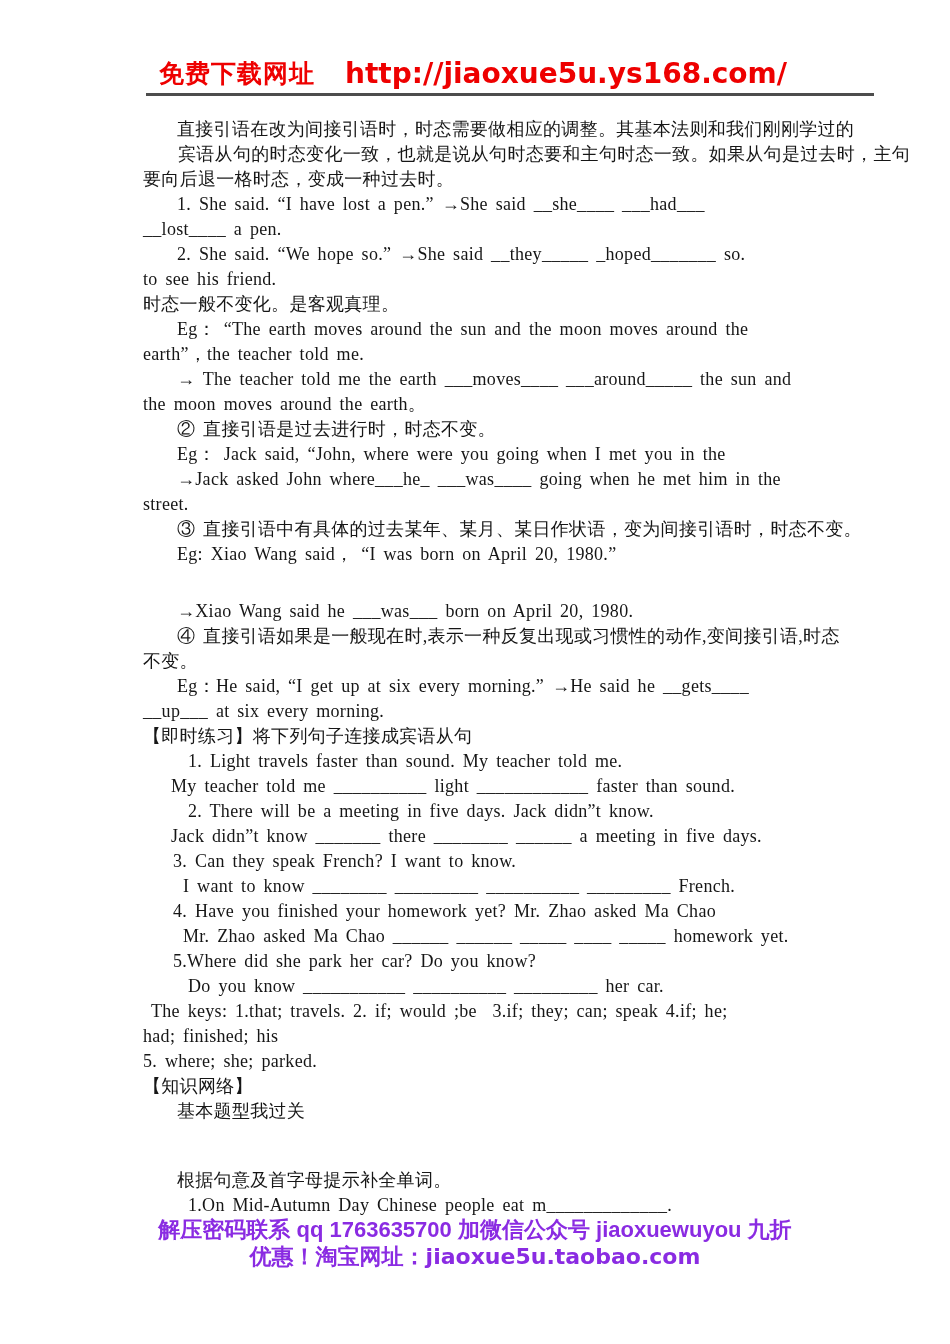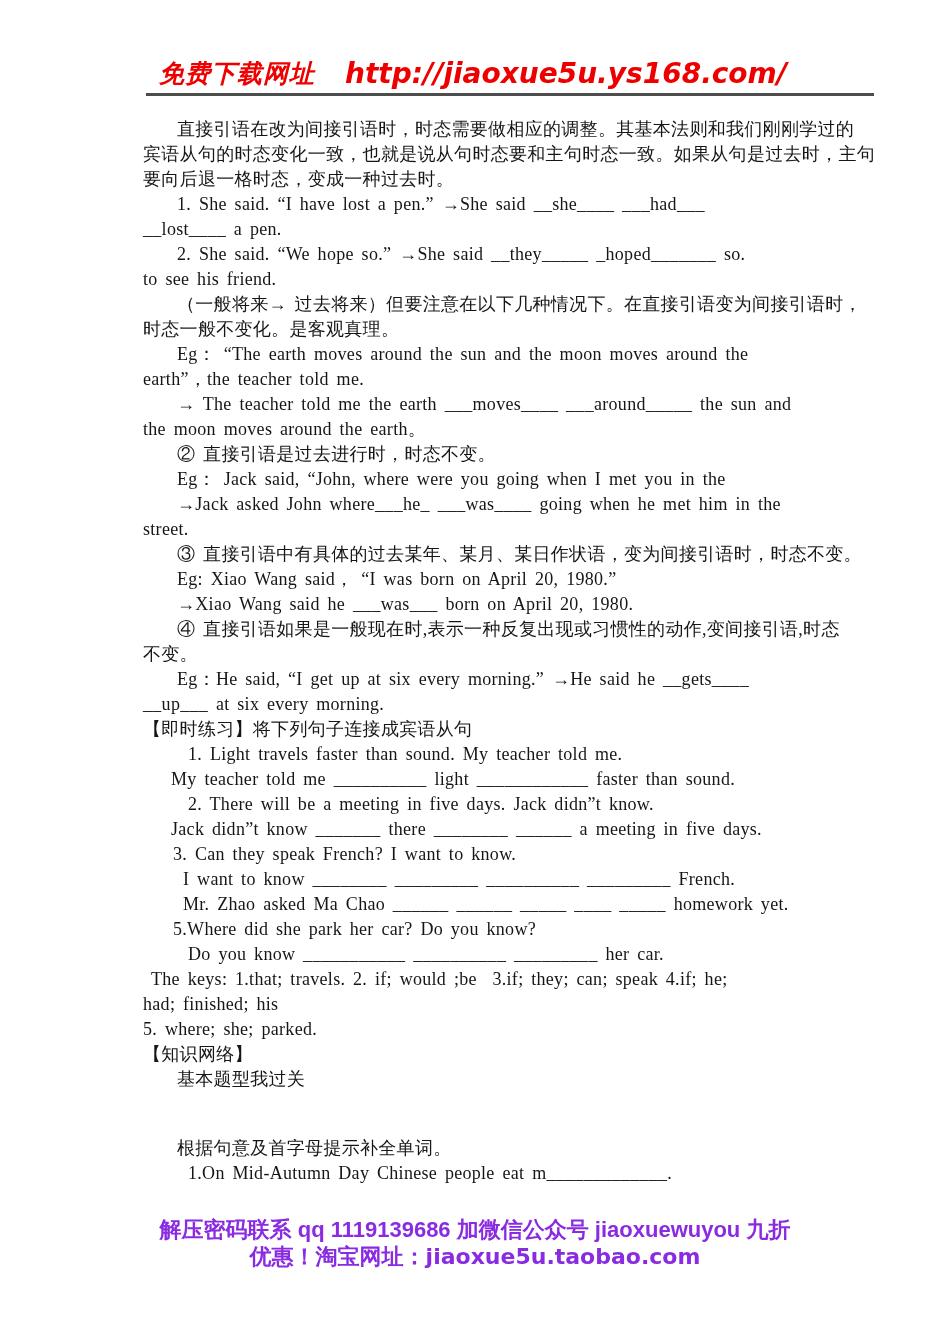"免费下载网址 http://jiaoxue5u.ys168.com/" .header { font-style: italic -> none }
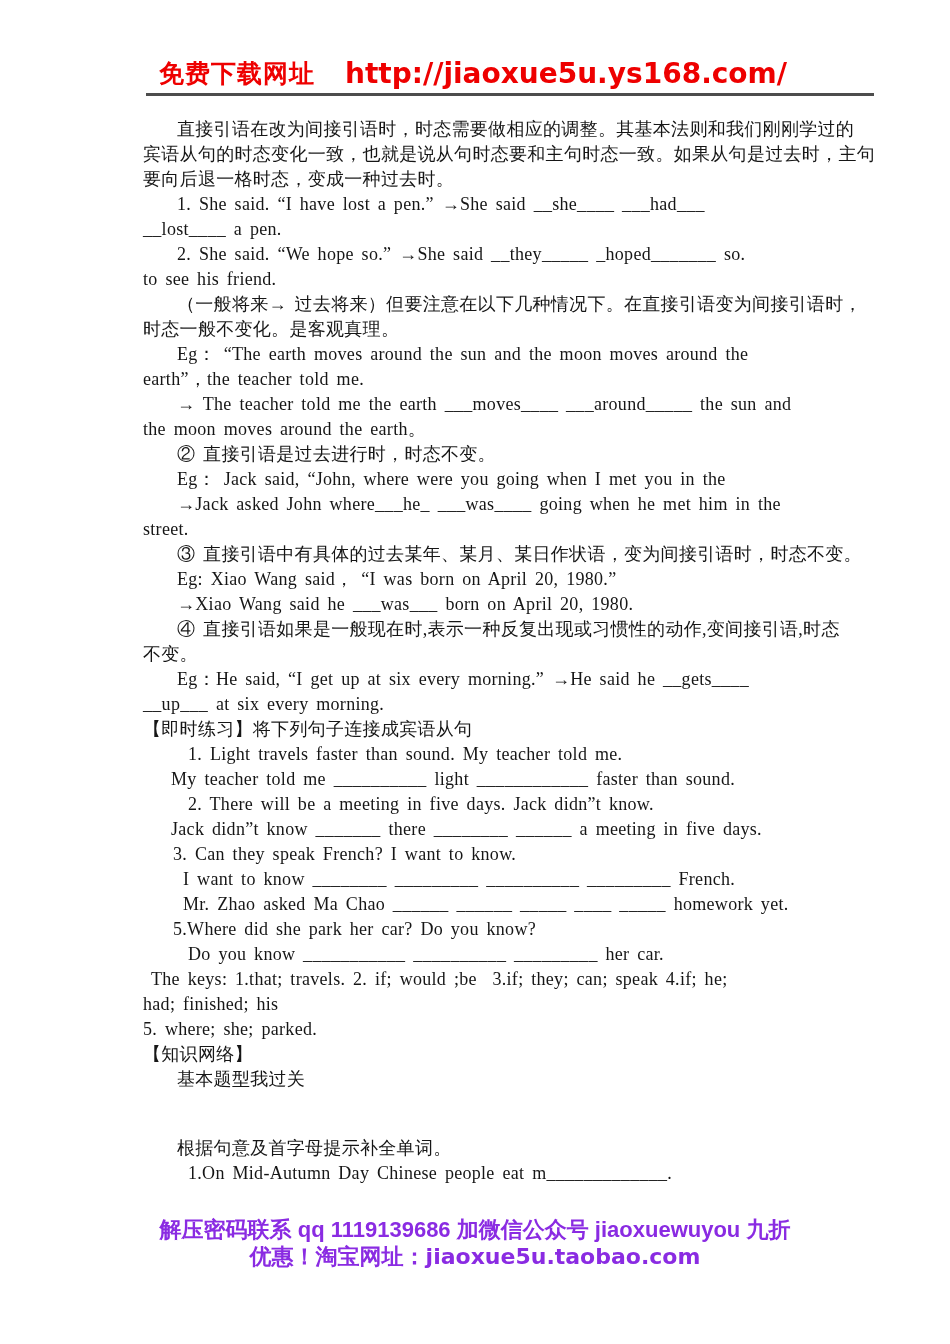"宾语从句的时态变化一致，也就是说从句时态要和主句时态一致。如果从句是过去时，主句" div.doc-line { margin-left: none -> 35px }
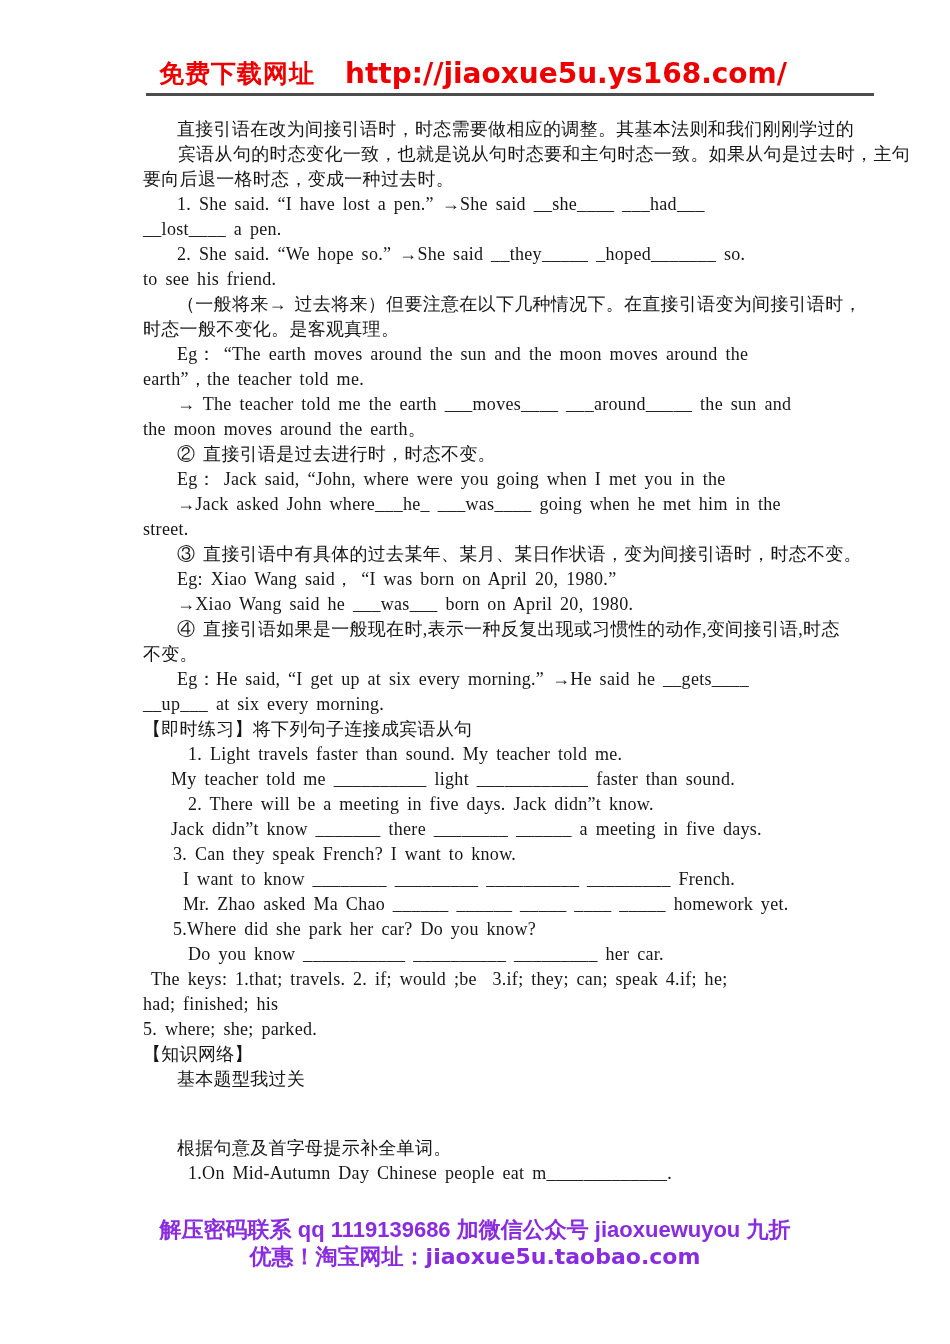"（一般将来→ 过去将来）但要注意在以下几种情况下。在直接引语变为间接引语时，" div.doc-line { html: <div>（一般将来→ 过去将来）但要注意在以下几种情况下。在直接引语变为间接引语时，</div> -> none }
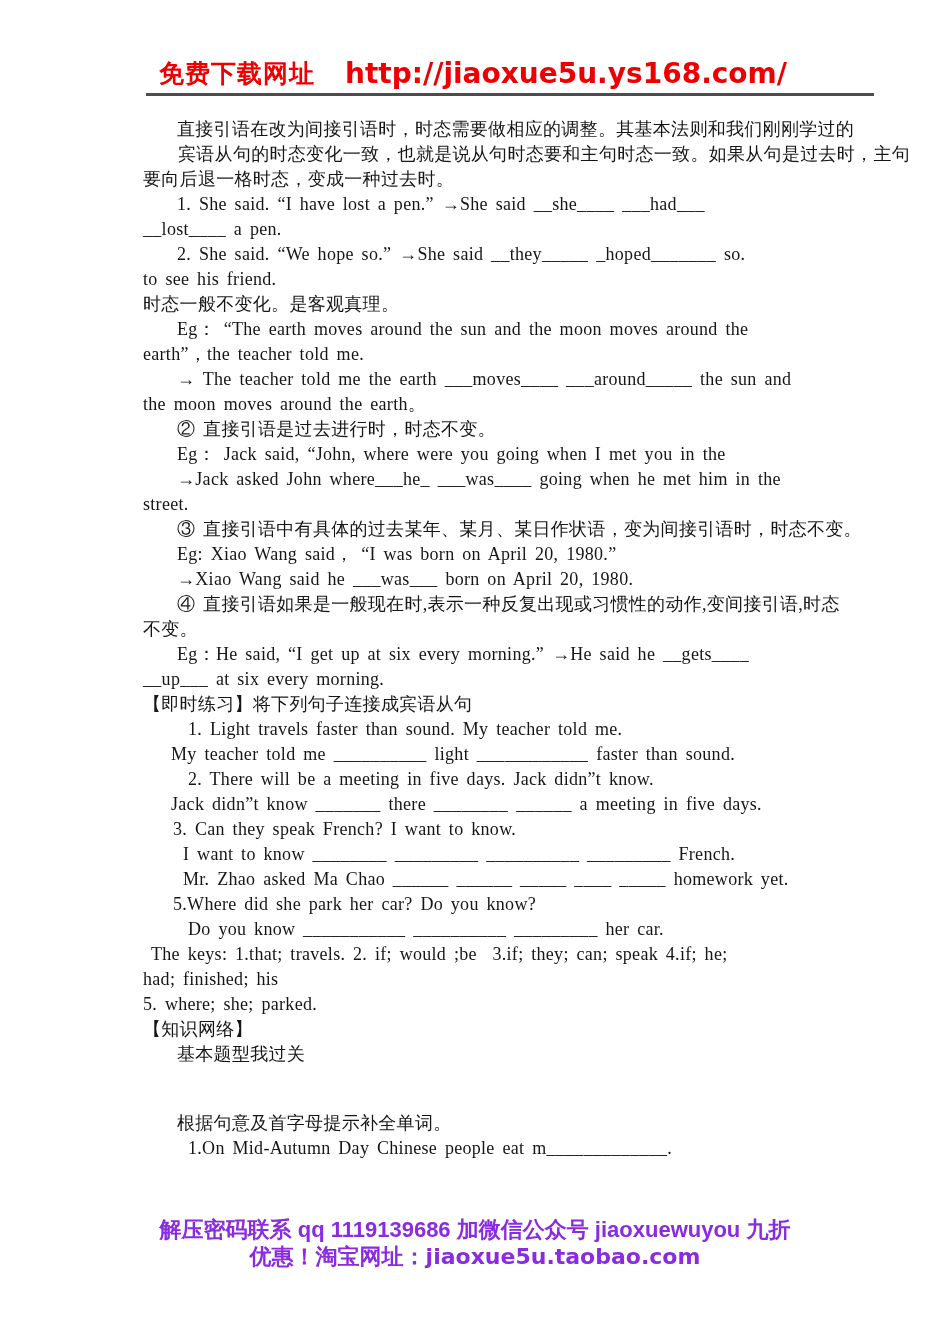"→Xiao Wang said he ___was___" div.doc-line { margin-top: none -> 32px }
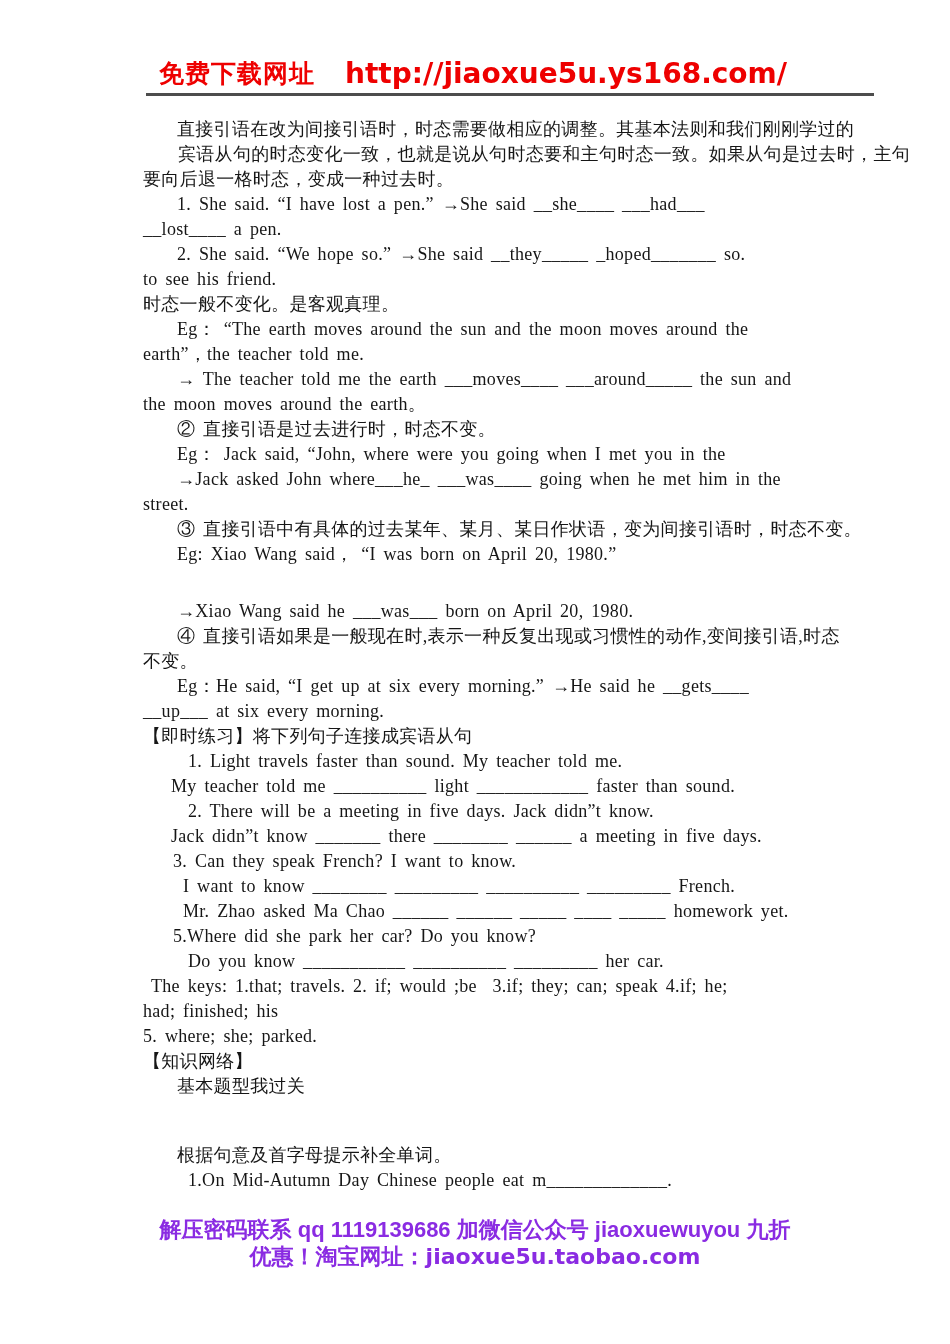"4. Have you finished your" div.doc-line { html: none -> <div>4. Have you finished your homework yet? Mr. Zhao asked Ma Chao</div> }
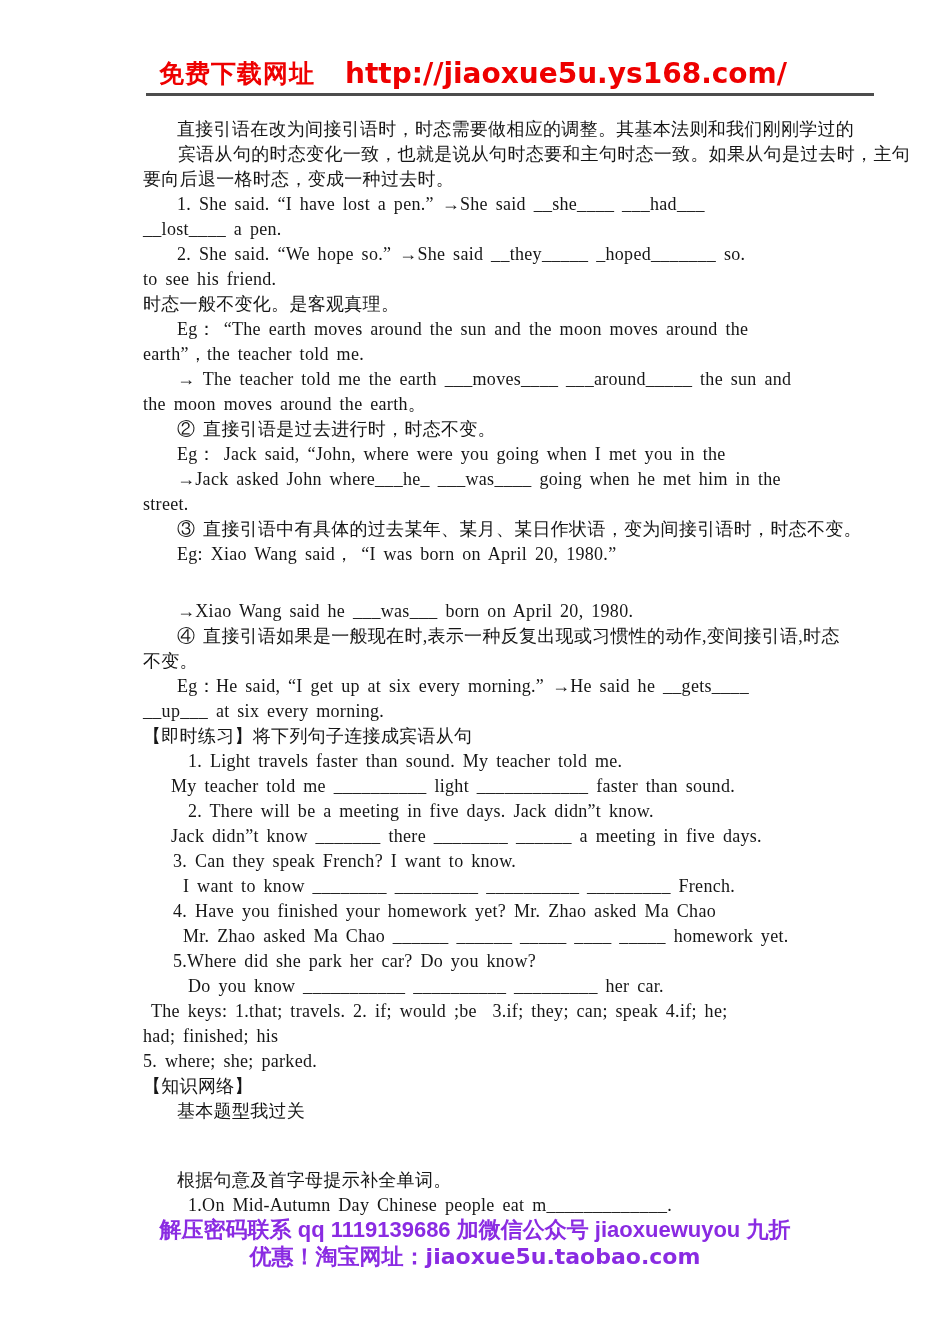"解压密码联系 qq 1119139686 加微信公众号 jiaoxuewuyou" div { text: 1119139686 -> 1763635700 }
